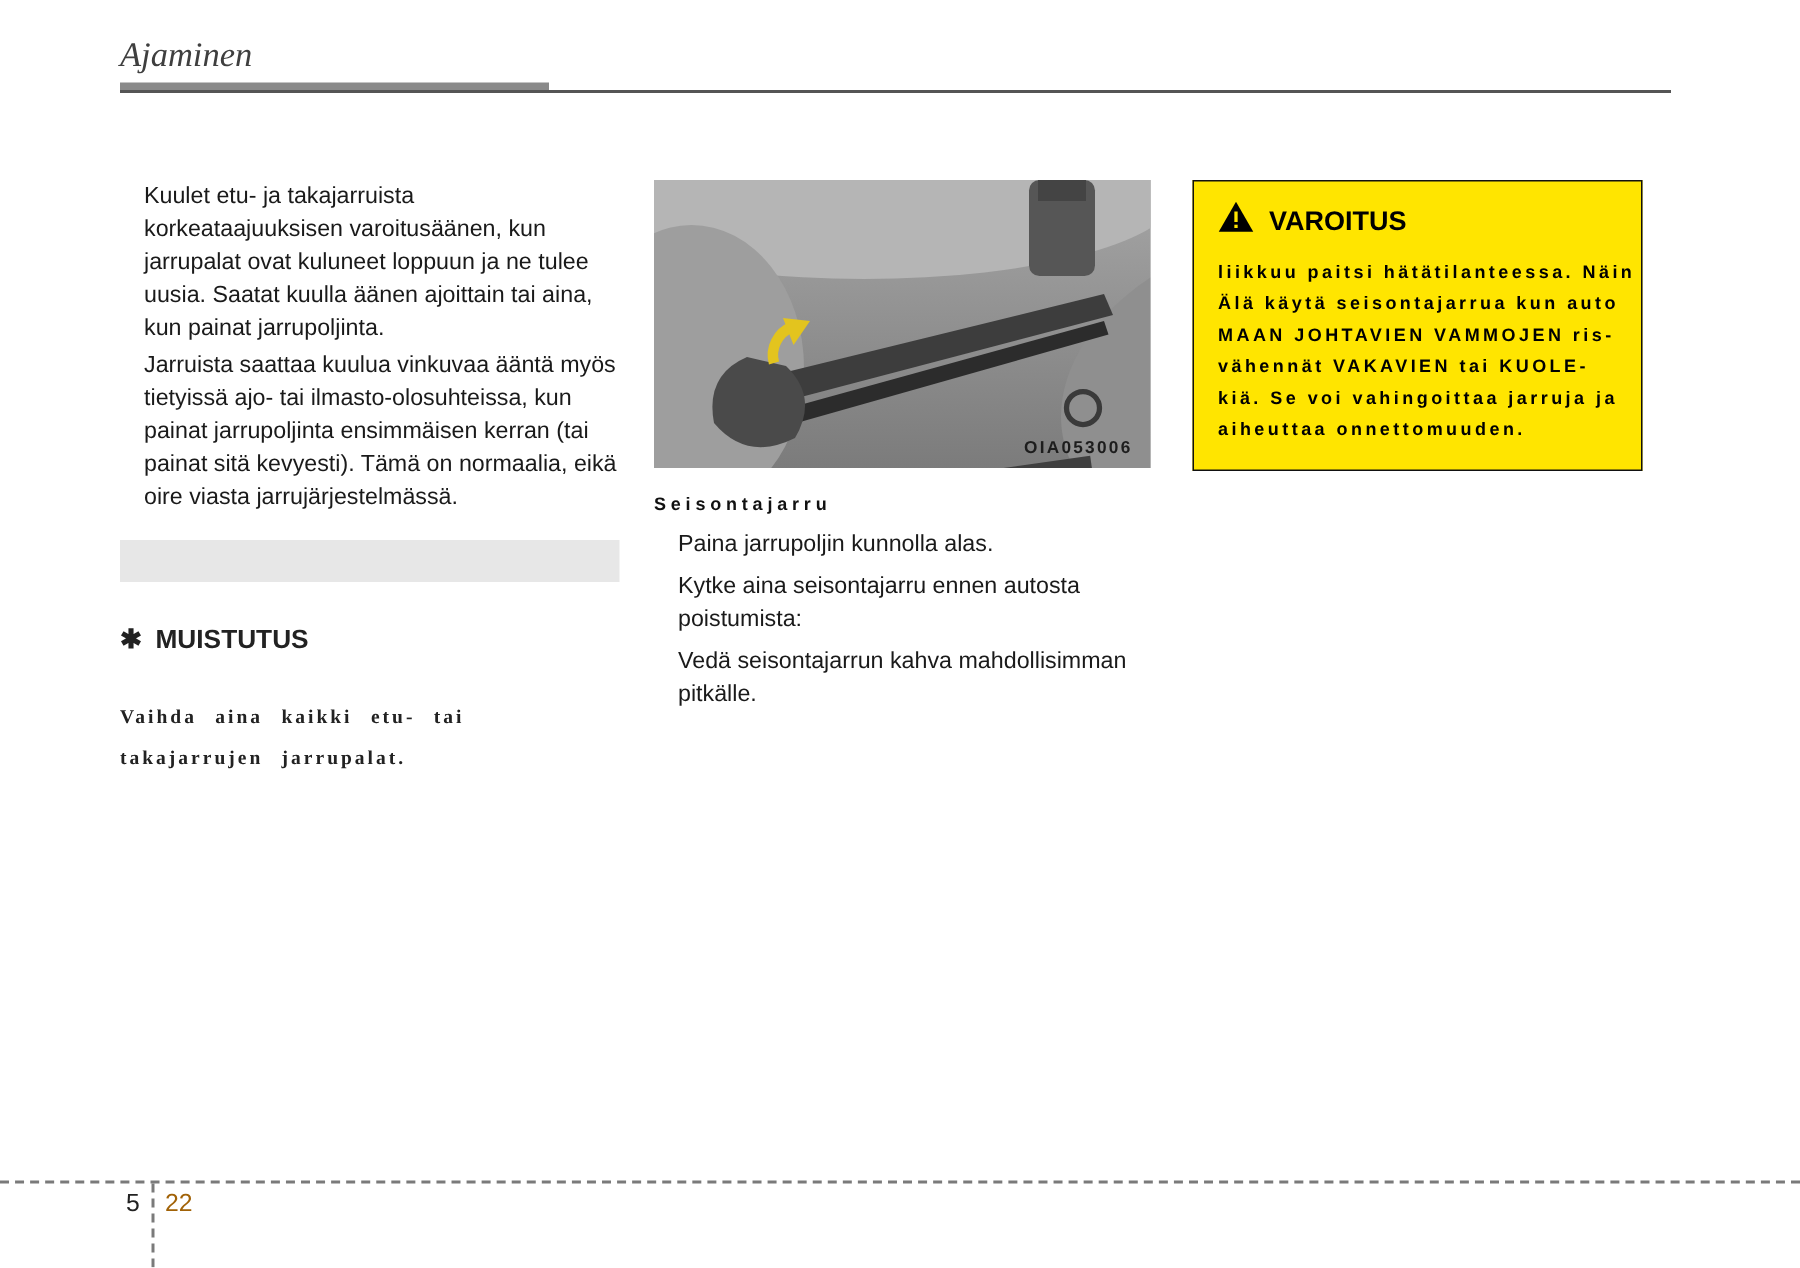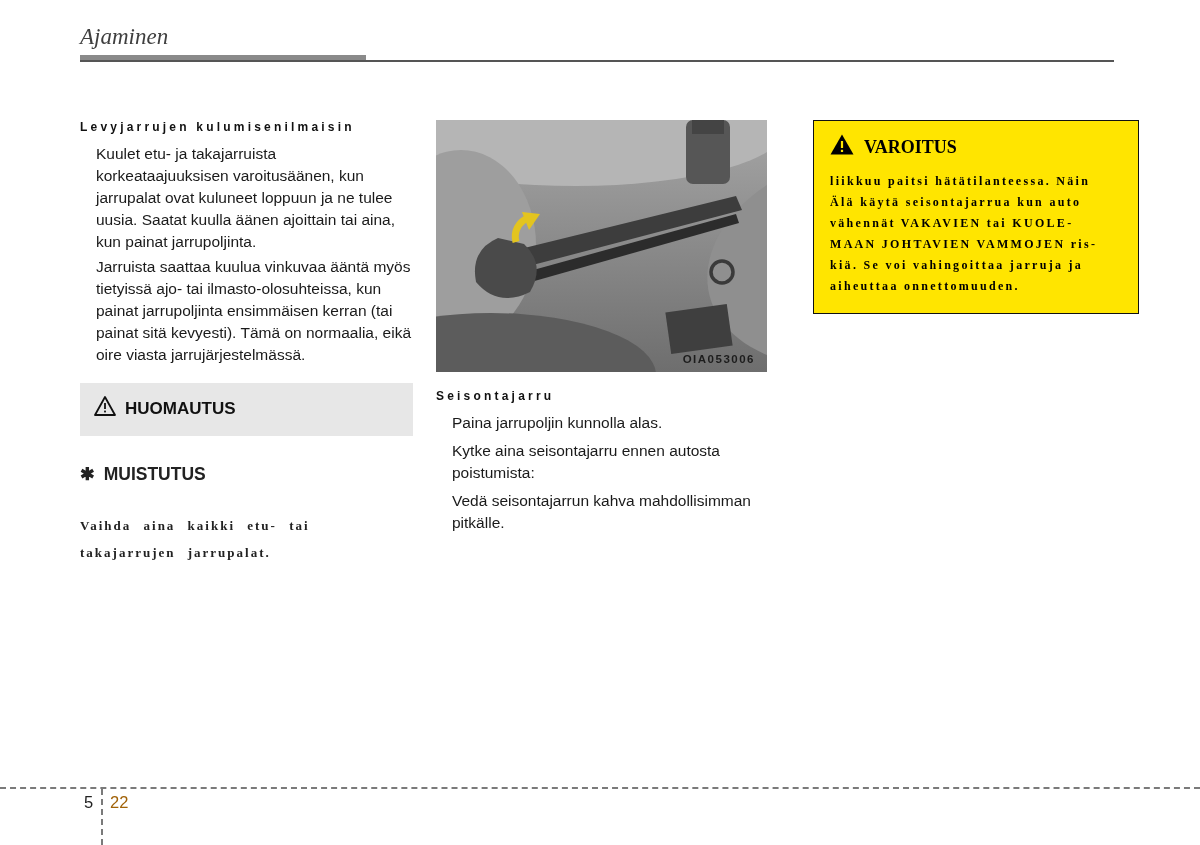"Levyjarrujen kulumisenilmaisin" div.sec-heading { html: <div>Levyjarrujen kulumisenilmaisin</div> -> none }
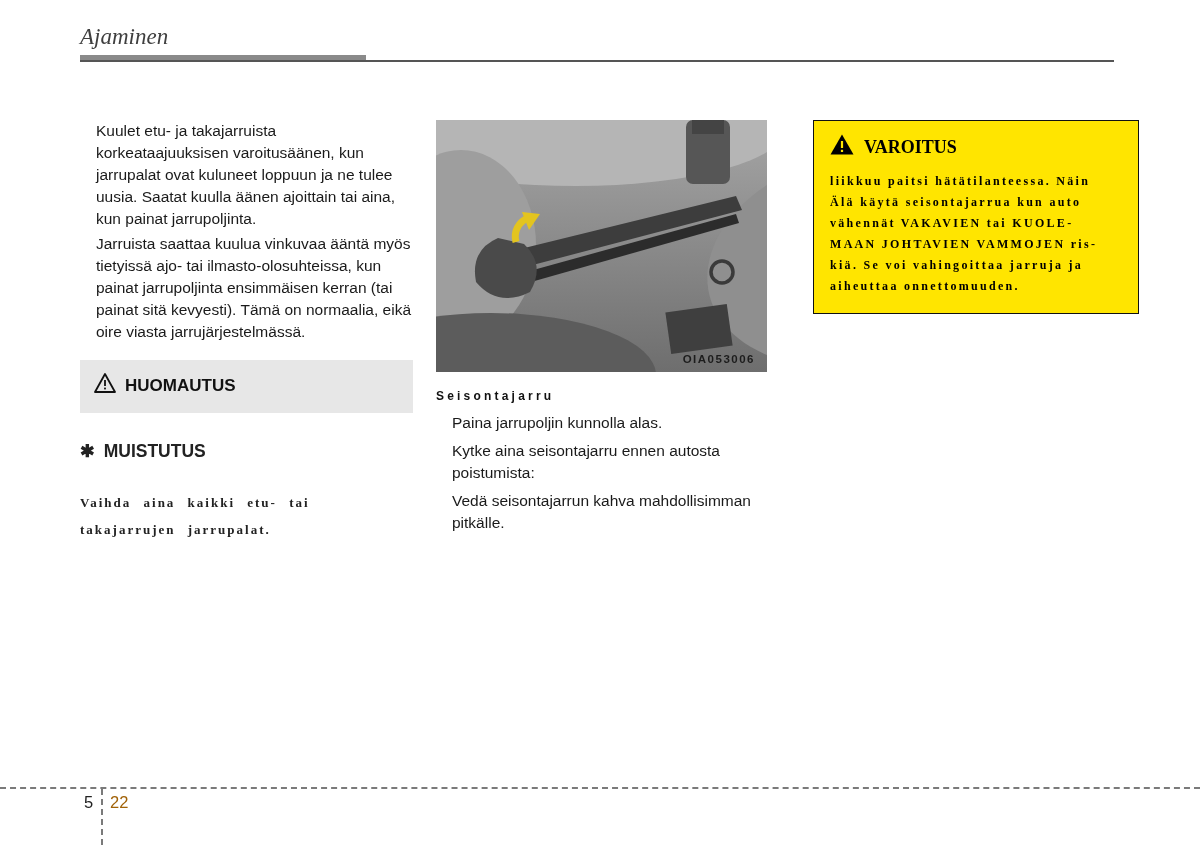"VAROITUS" .col-right { font-family: Liberation Serif, serif -> none; left: 813px -> 795px; width: 326px -> 300px }
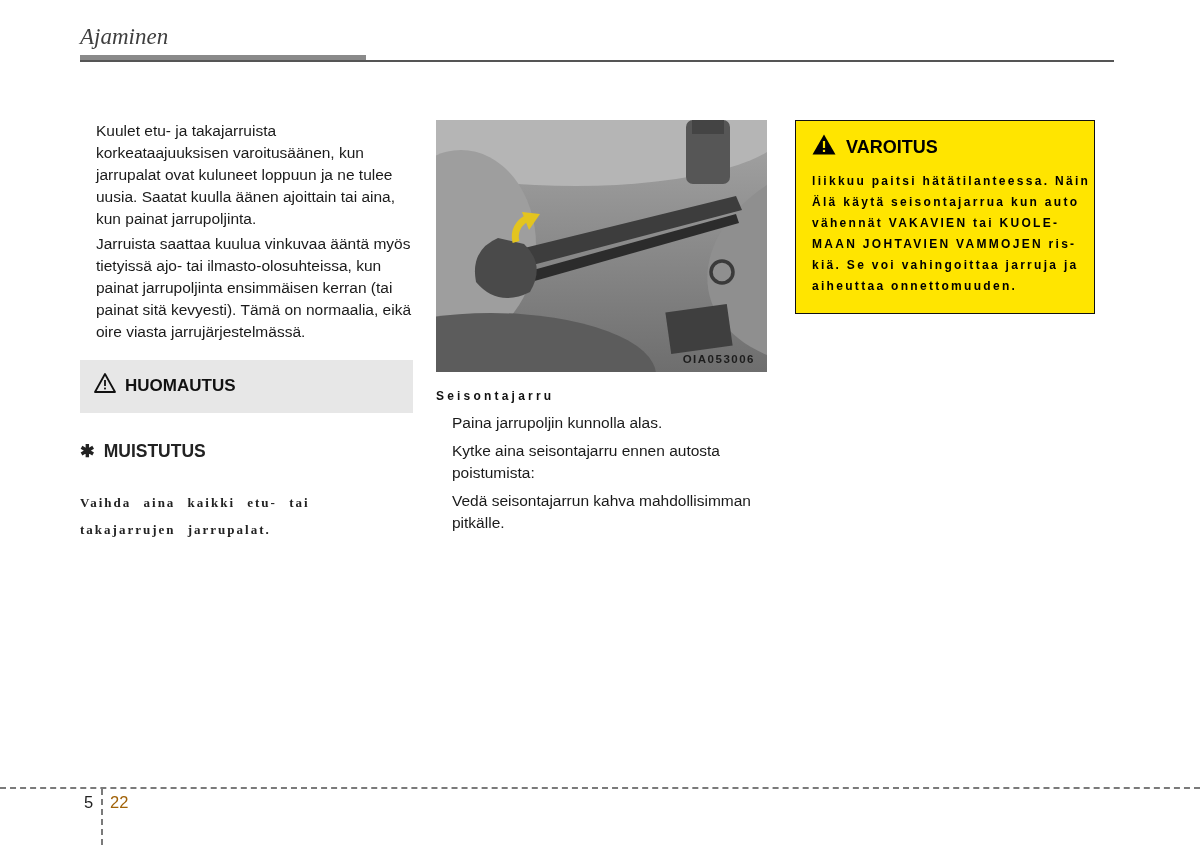"vähennät VAKAVIEN tai KUOLE-" div.warning-line { order: before "MAAN JOHTAVIEN VAMMOJEN ris-" -> after "MAAN JOHTAVIEN VAMMOJEN ris-" }
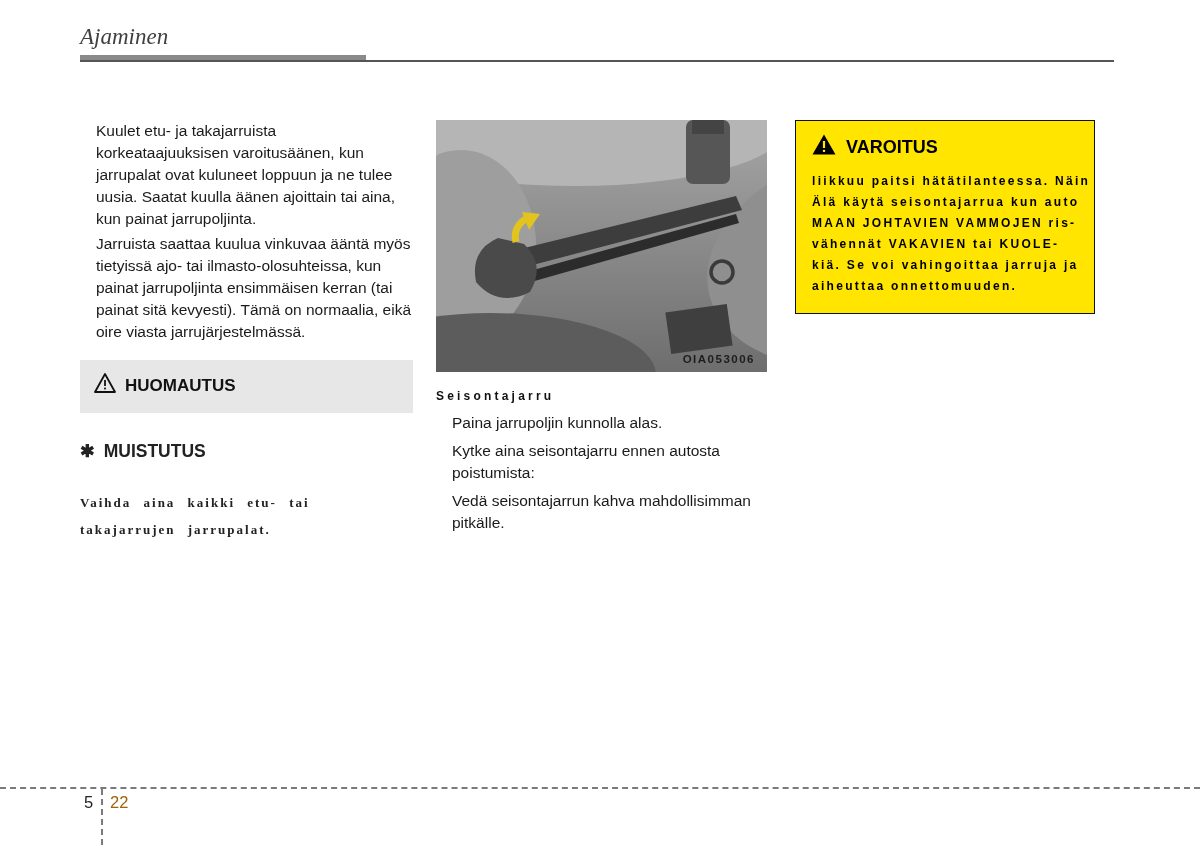"OIA053006" .photo { height: 252px -> 192px }
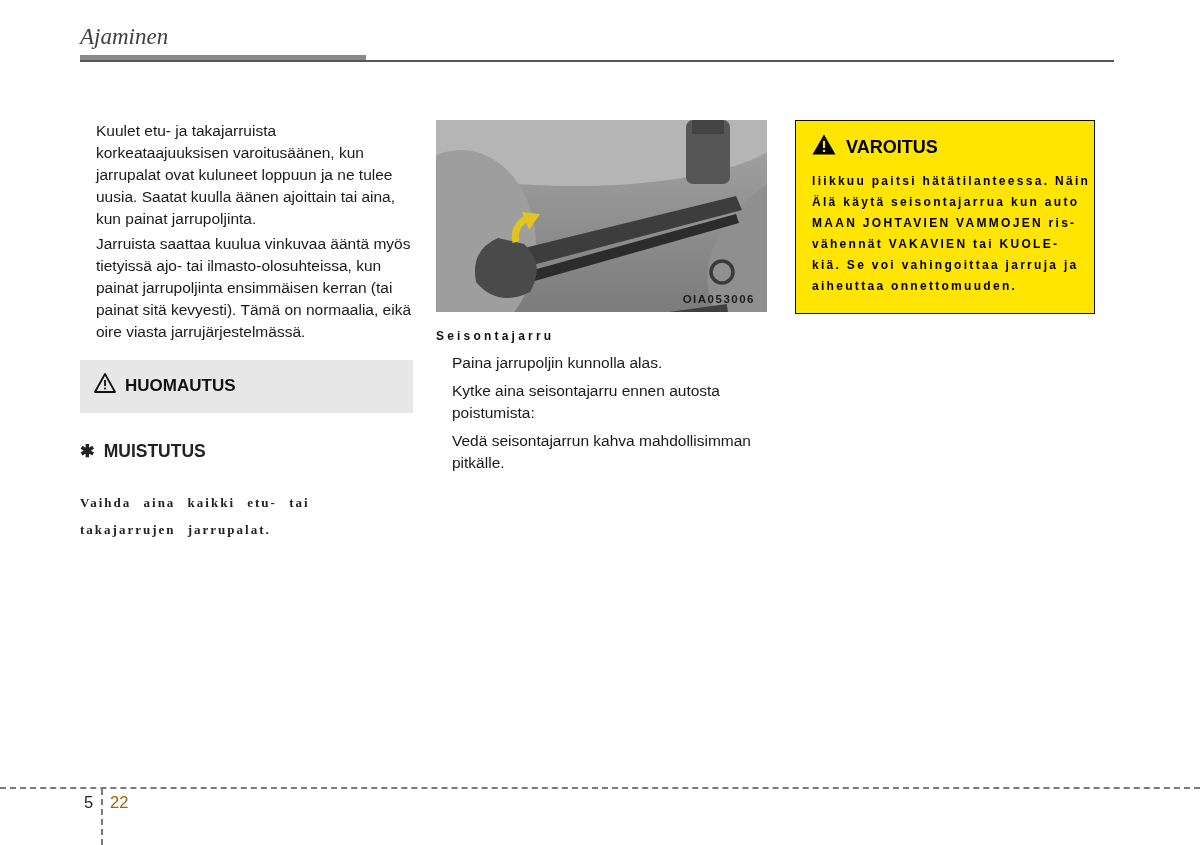"HUOMAUTUS" div.caution-title { html: <div> <span> <svg> <polygon></polygon> <rect></rect> <rect></rect> </svg> </span> <span>HUOMAUTUS</span> </div> -> none }
